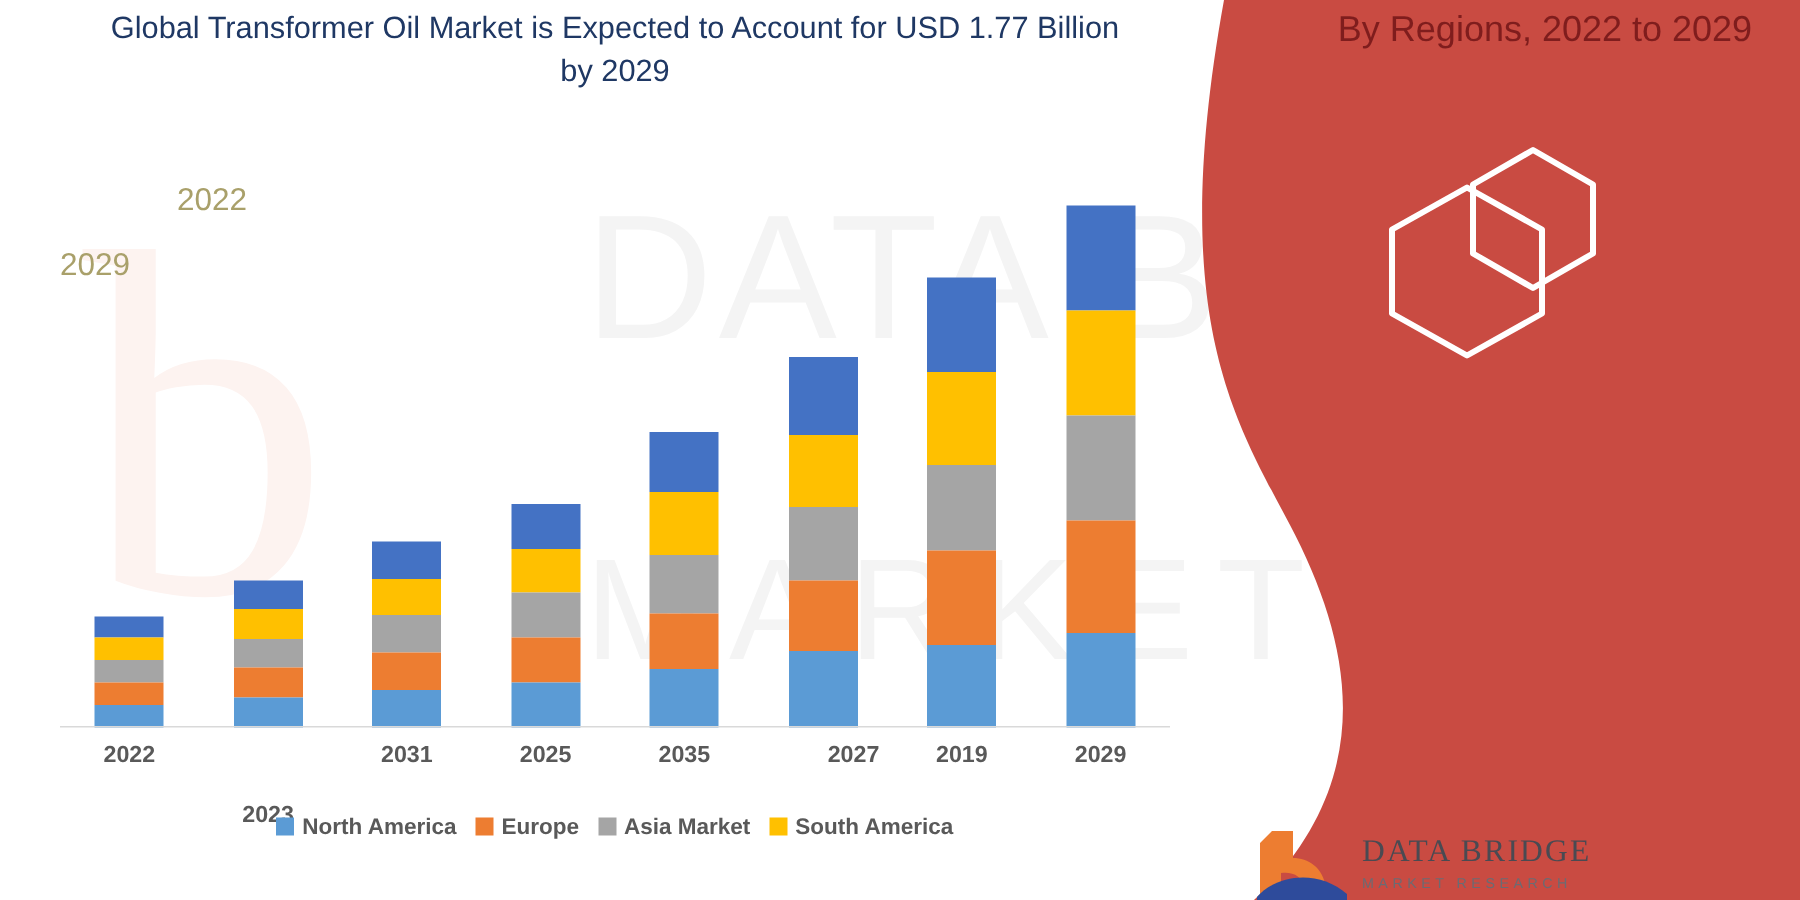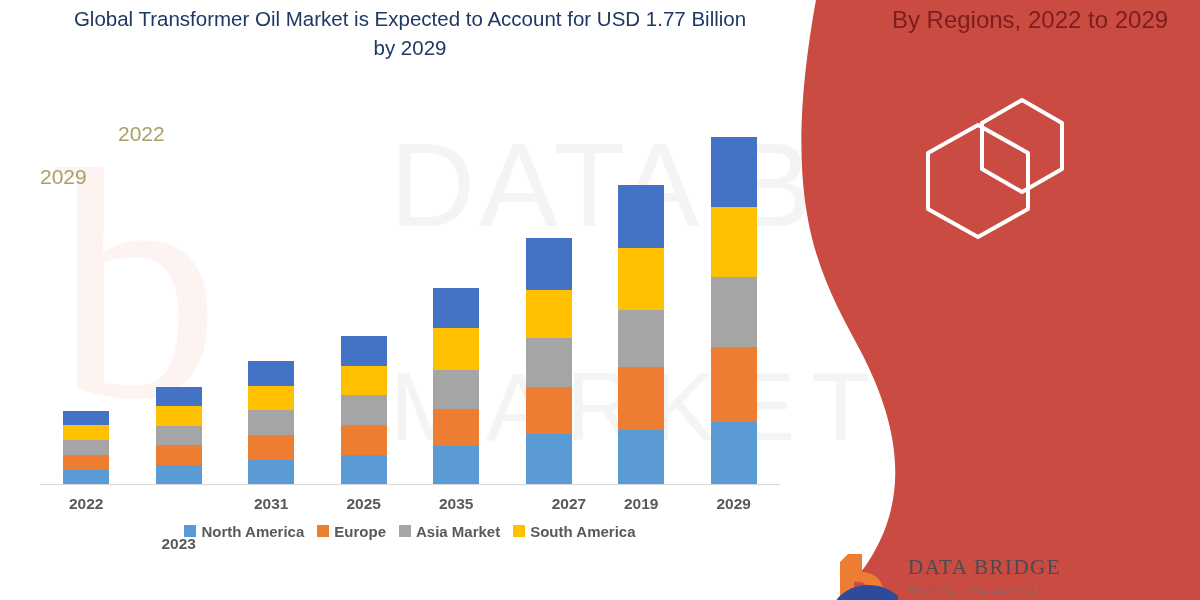"North America" .legend { top: 518px -> 538px }
